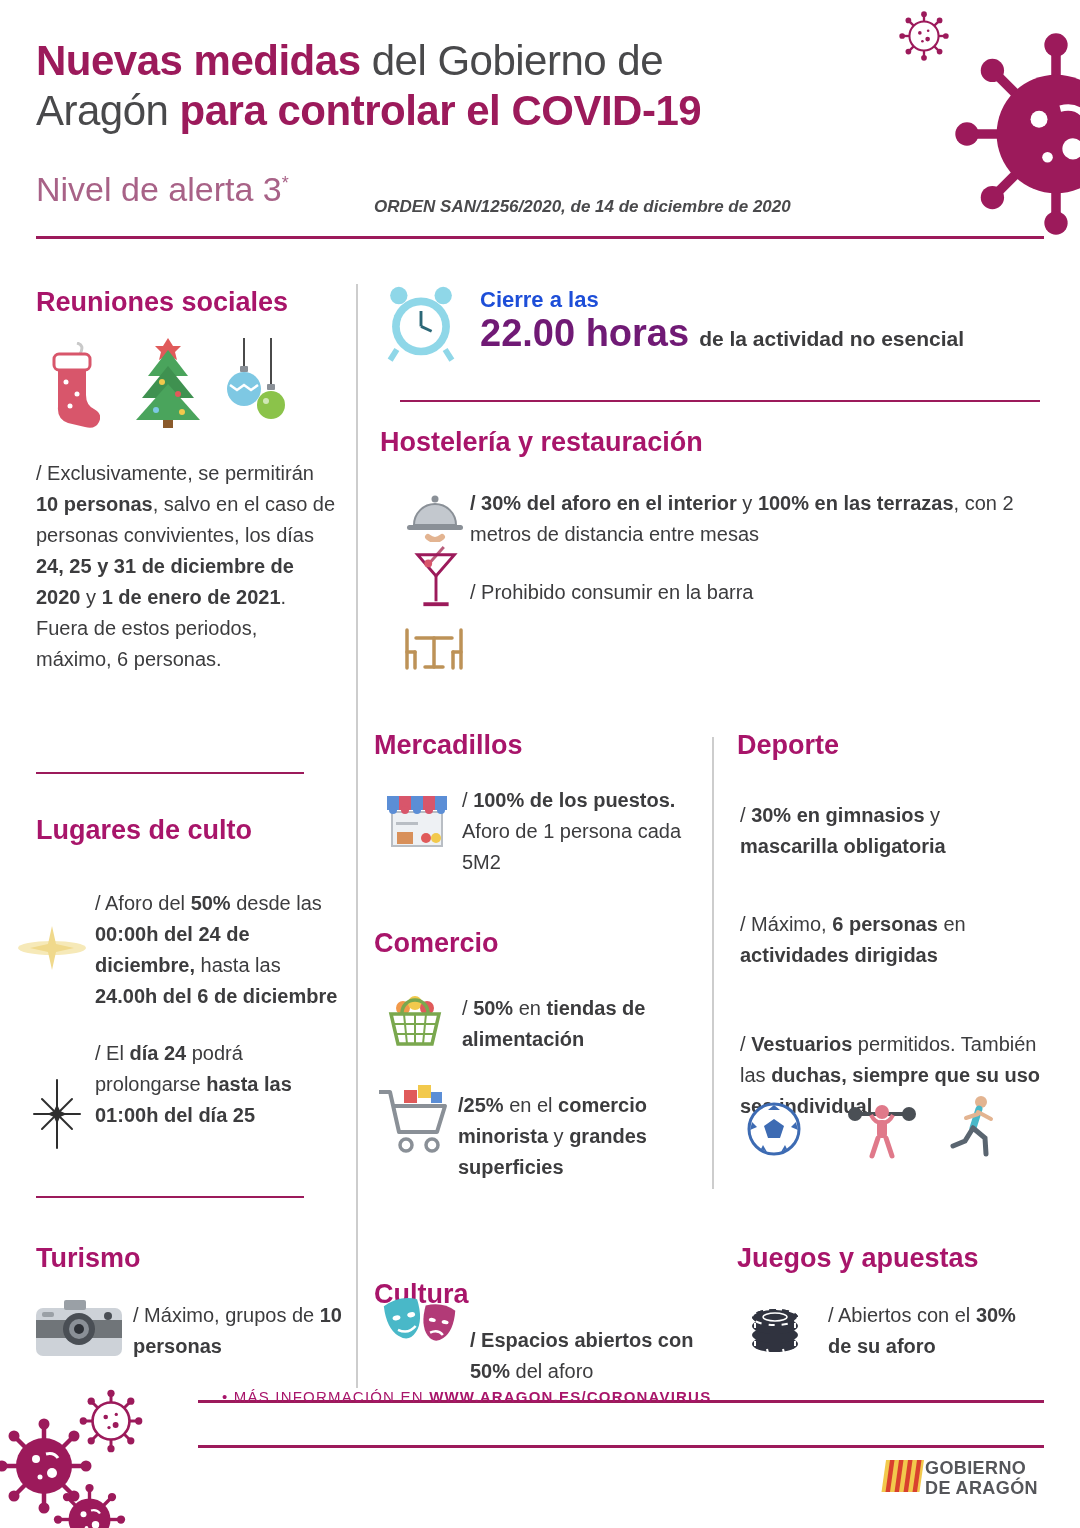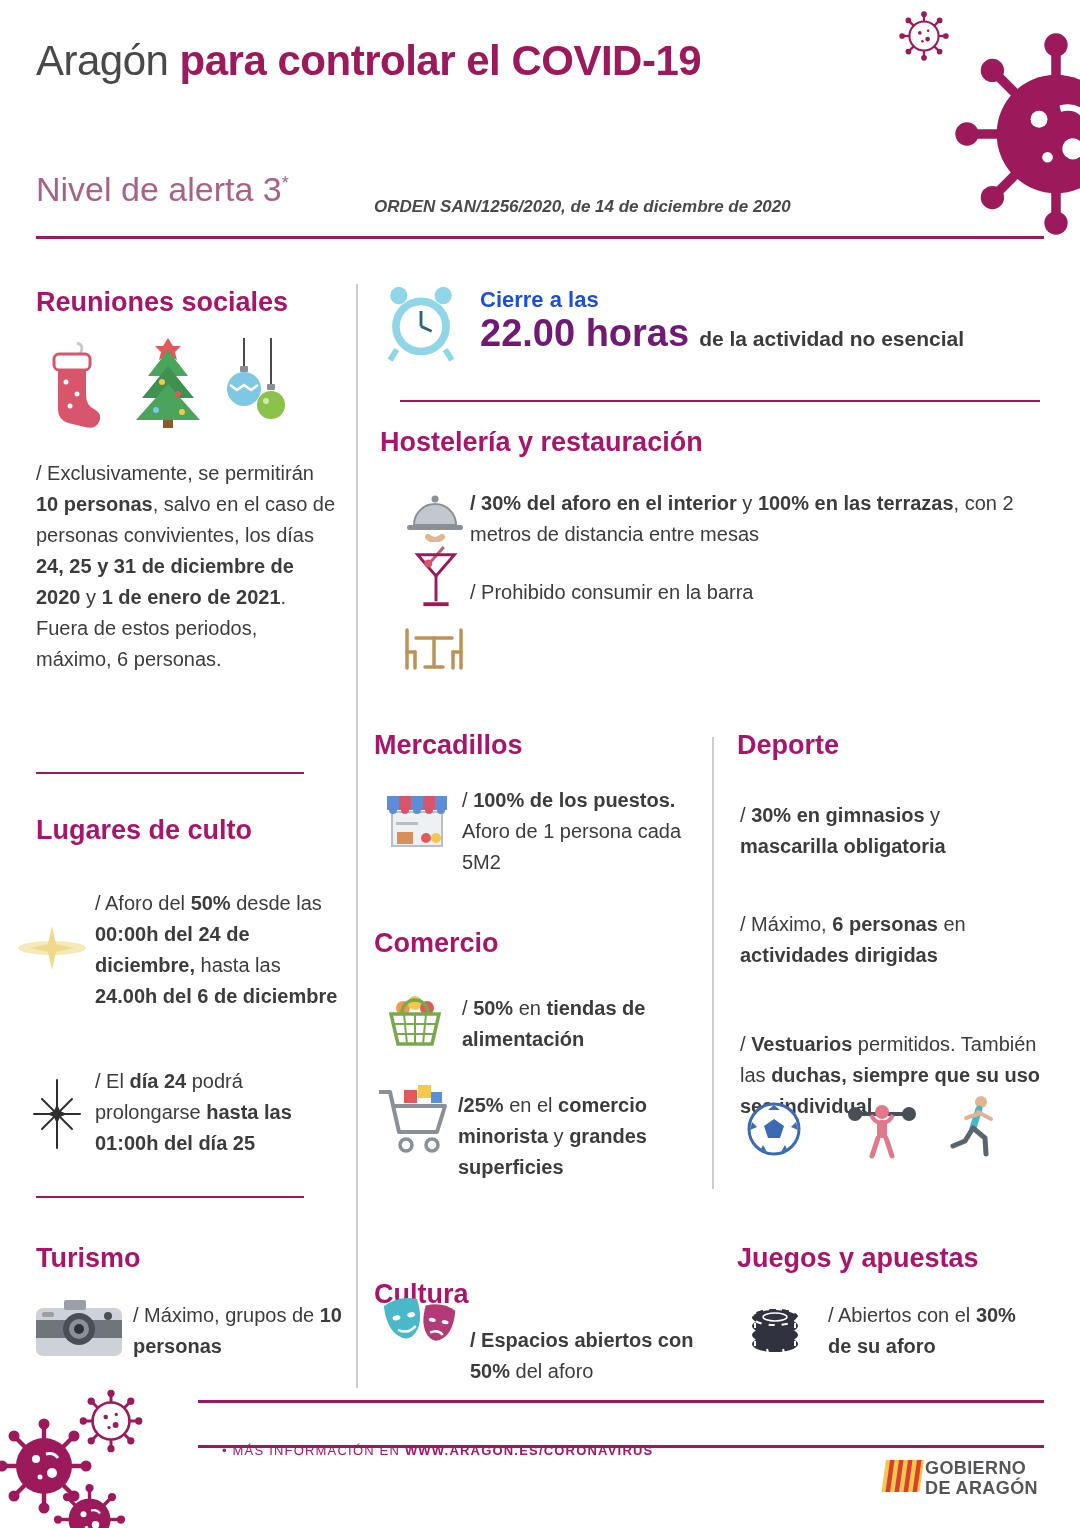"Nuevas medidas del Gobierno de" div { html: none -> <div><span>Nuevas medidas</span><span> del Gobierno de</span></div> }
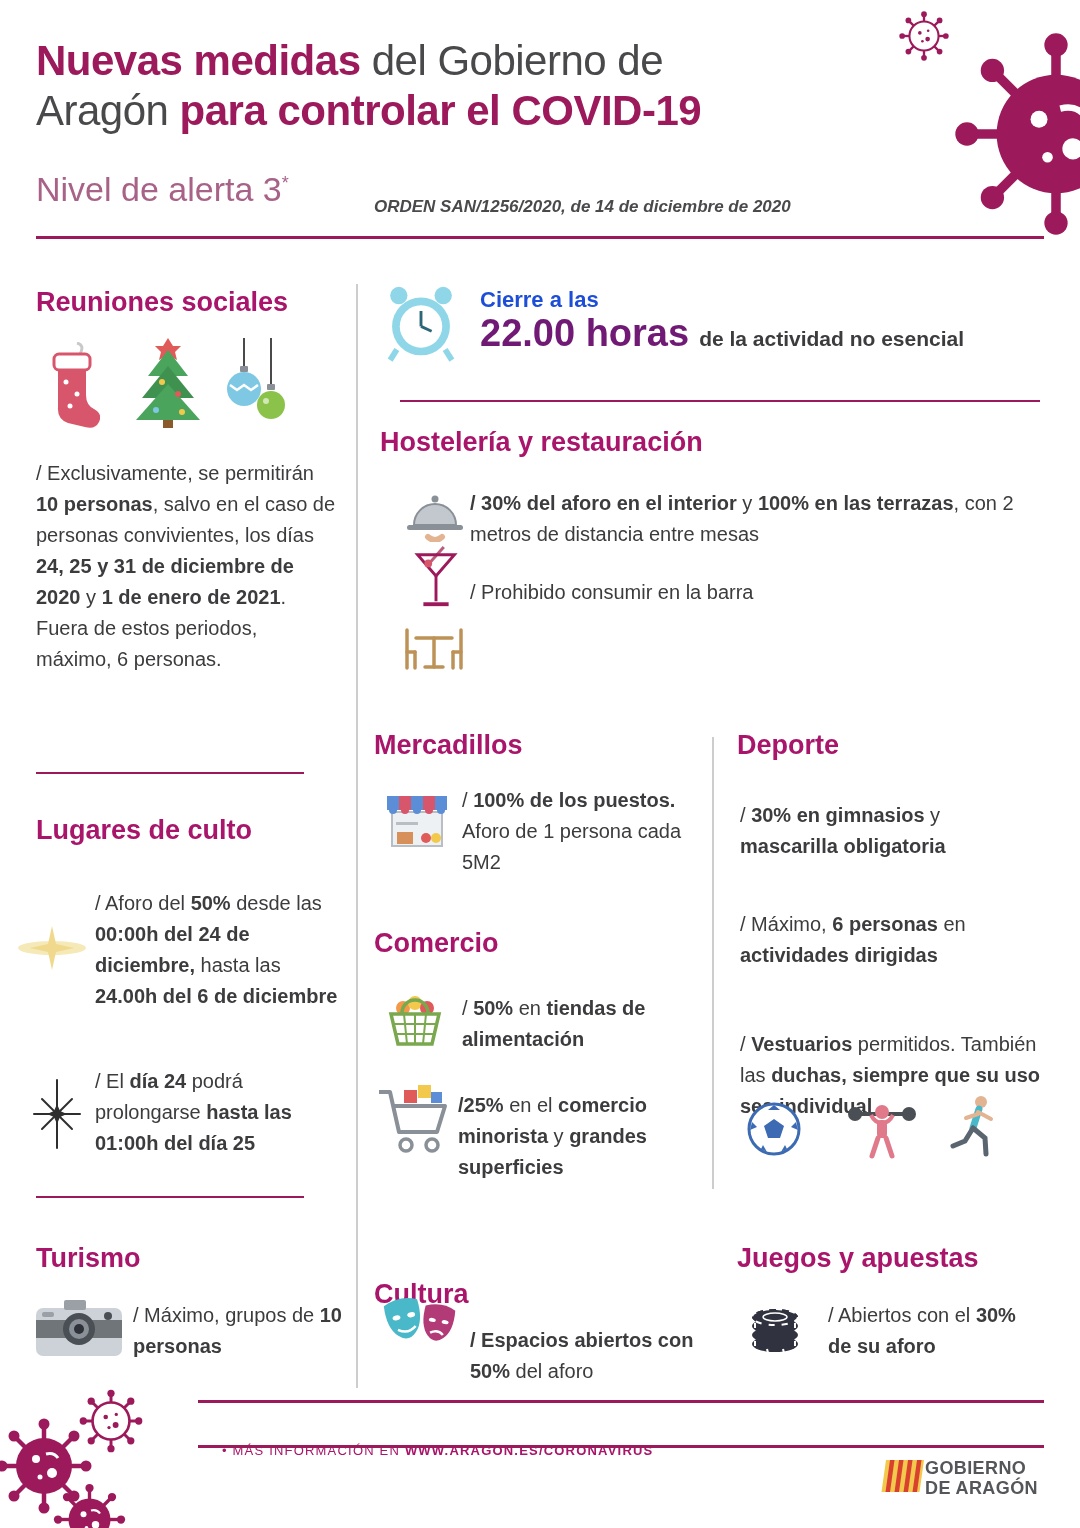"/ El día 24 podrá" #t-culto-2 { top: 1066px -> 1038px }
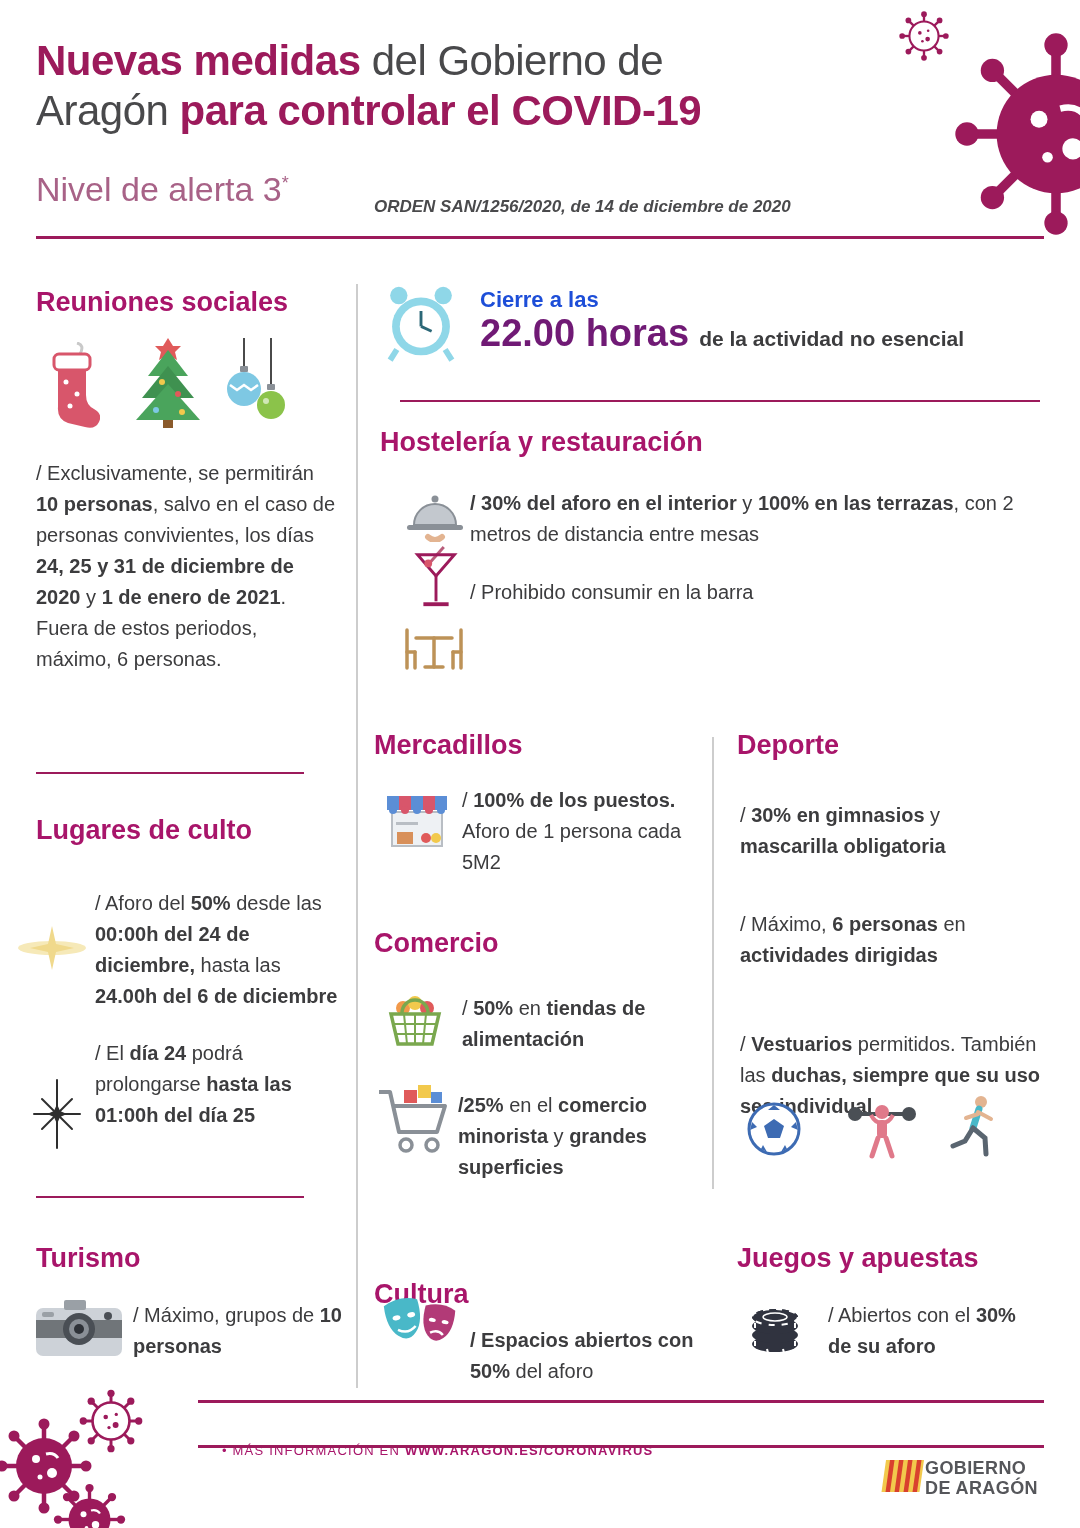"• MÁS INFORMACIÓN EN" #footer-info { font-size: 13px -> 15px; top: 1443px -> 1388px }
